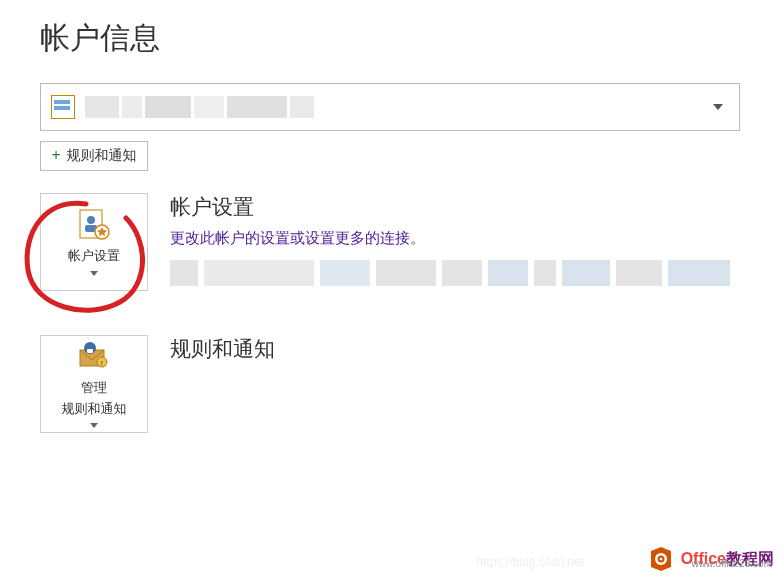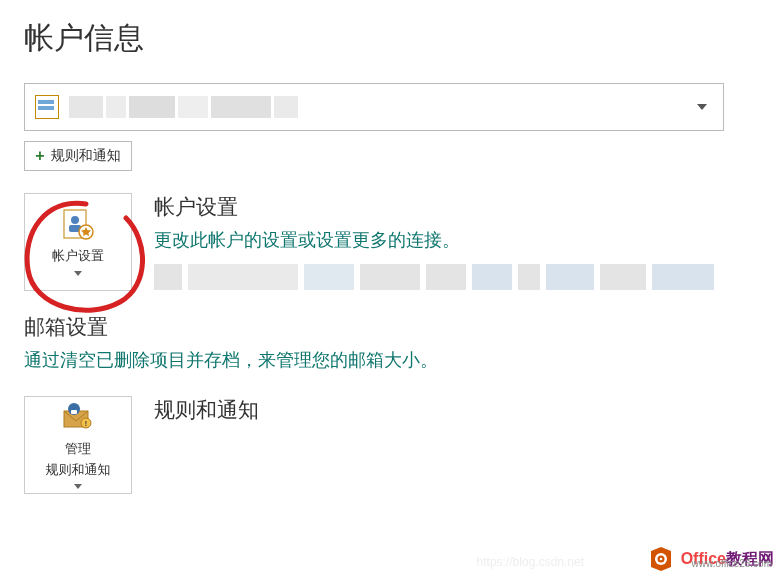"帐户信息" .container { font-family: none -> Liberation Serif, serif; padding: 18px 24px -> 18px 40px }
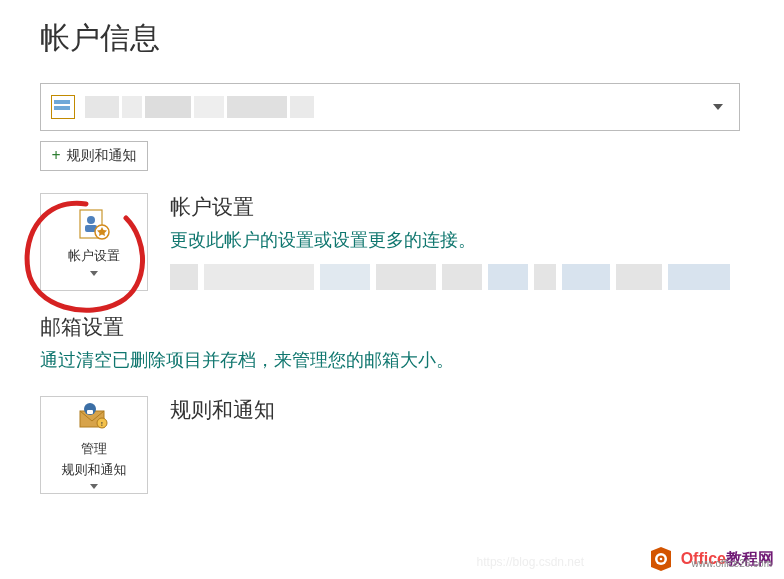"更改此帐户的设置或设置更多的连接。" .section-desc { color: #0f766e -> #4c1d95; font-size: 18px -> 15px }
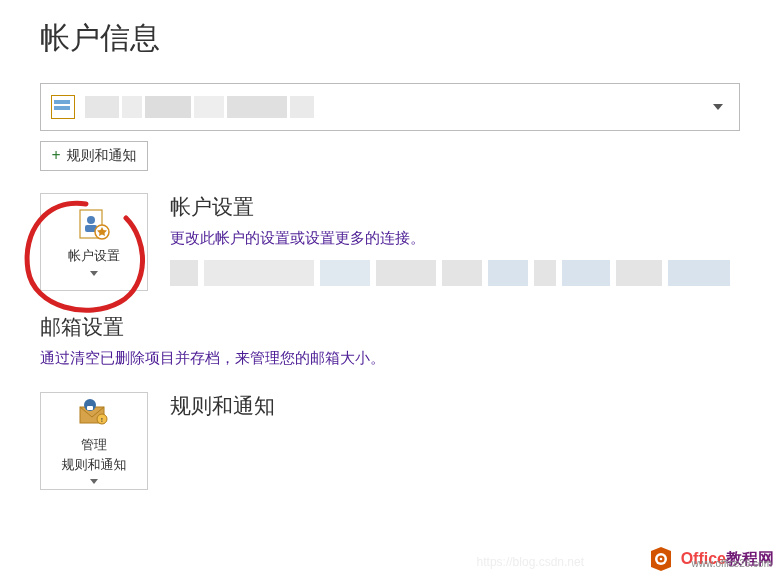"邮箱设置" div.section-body { html: <div> <div>邮箱设置</div> <div>通过清空已删除项目并存档，来管理您的邮箱大小。</div> </div> -> none }
